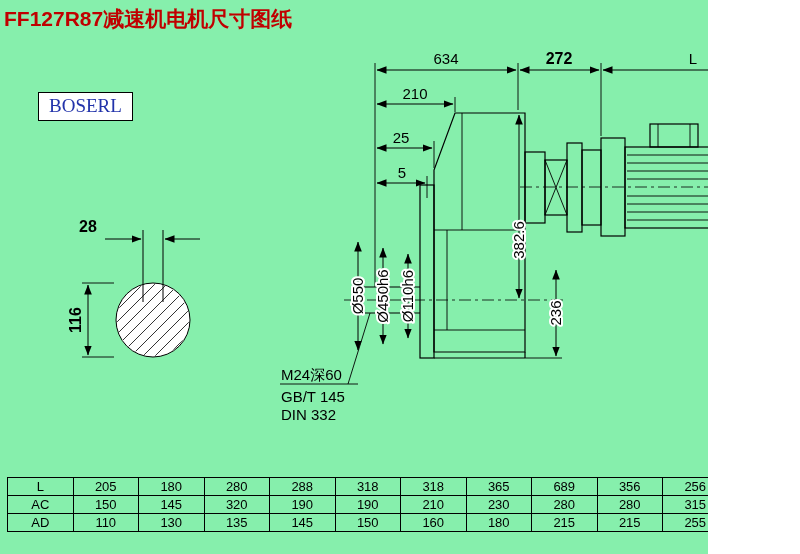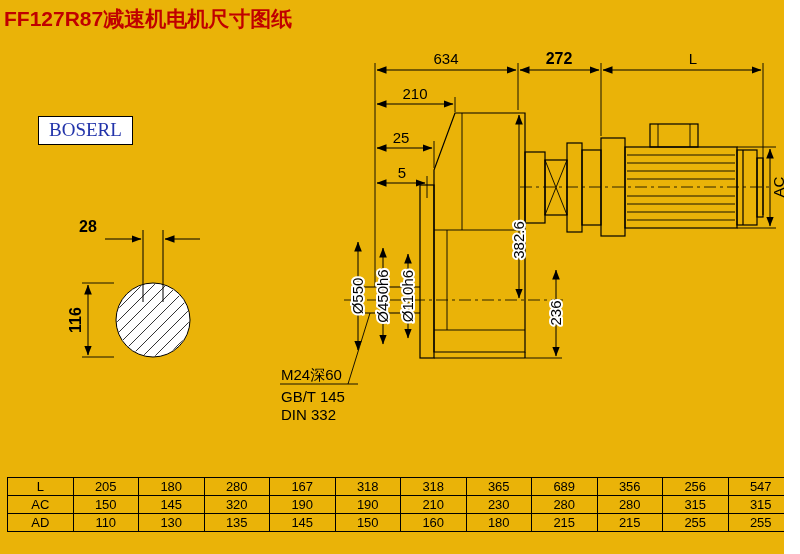"FF127R87减速机电机尺寸图纸" .page { background: #eab308 -> #86efac; width: 784px -> 708px }
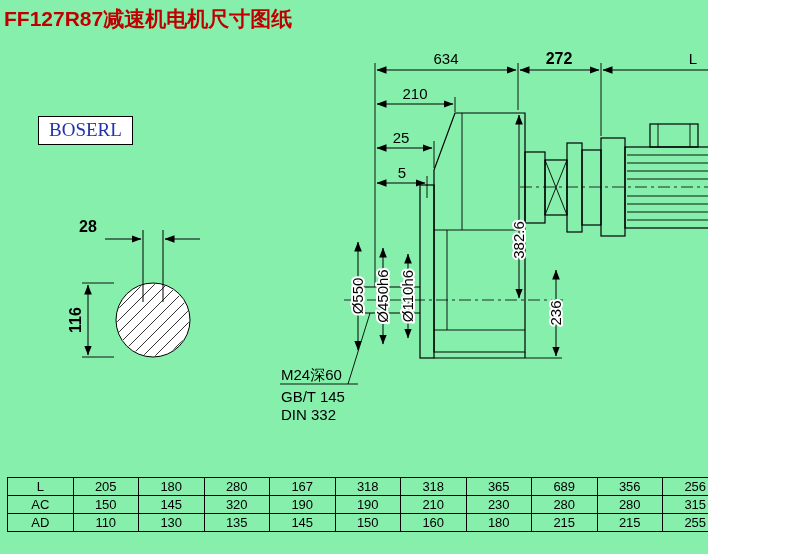"BOSERL" .logo { top: 116px -> 92px }
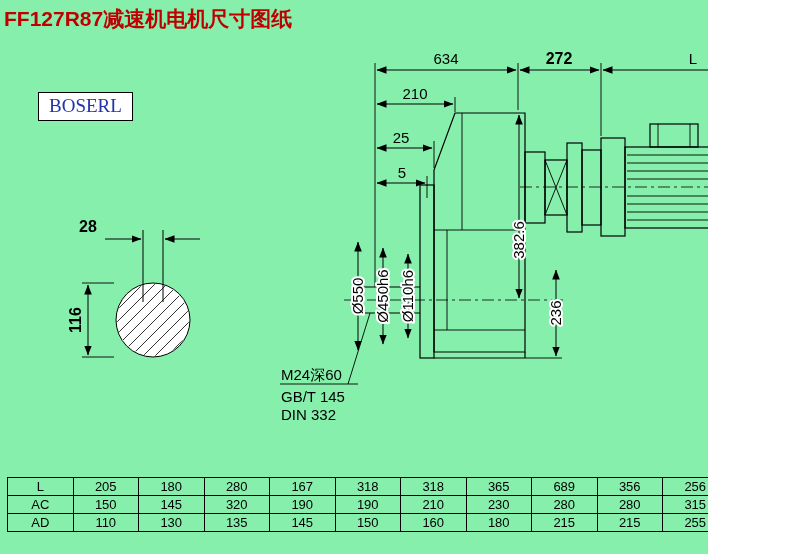"167" td { text: 167 -> 288 }
